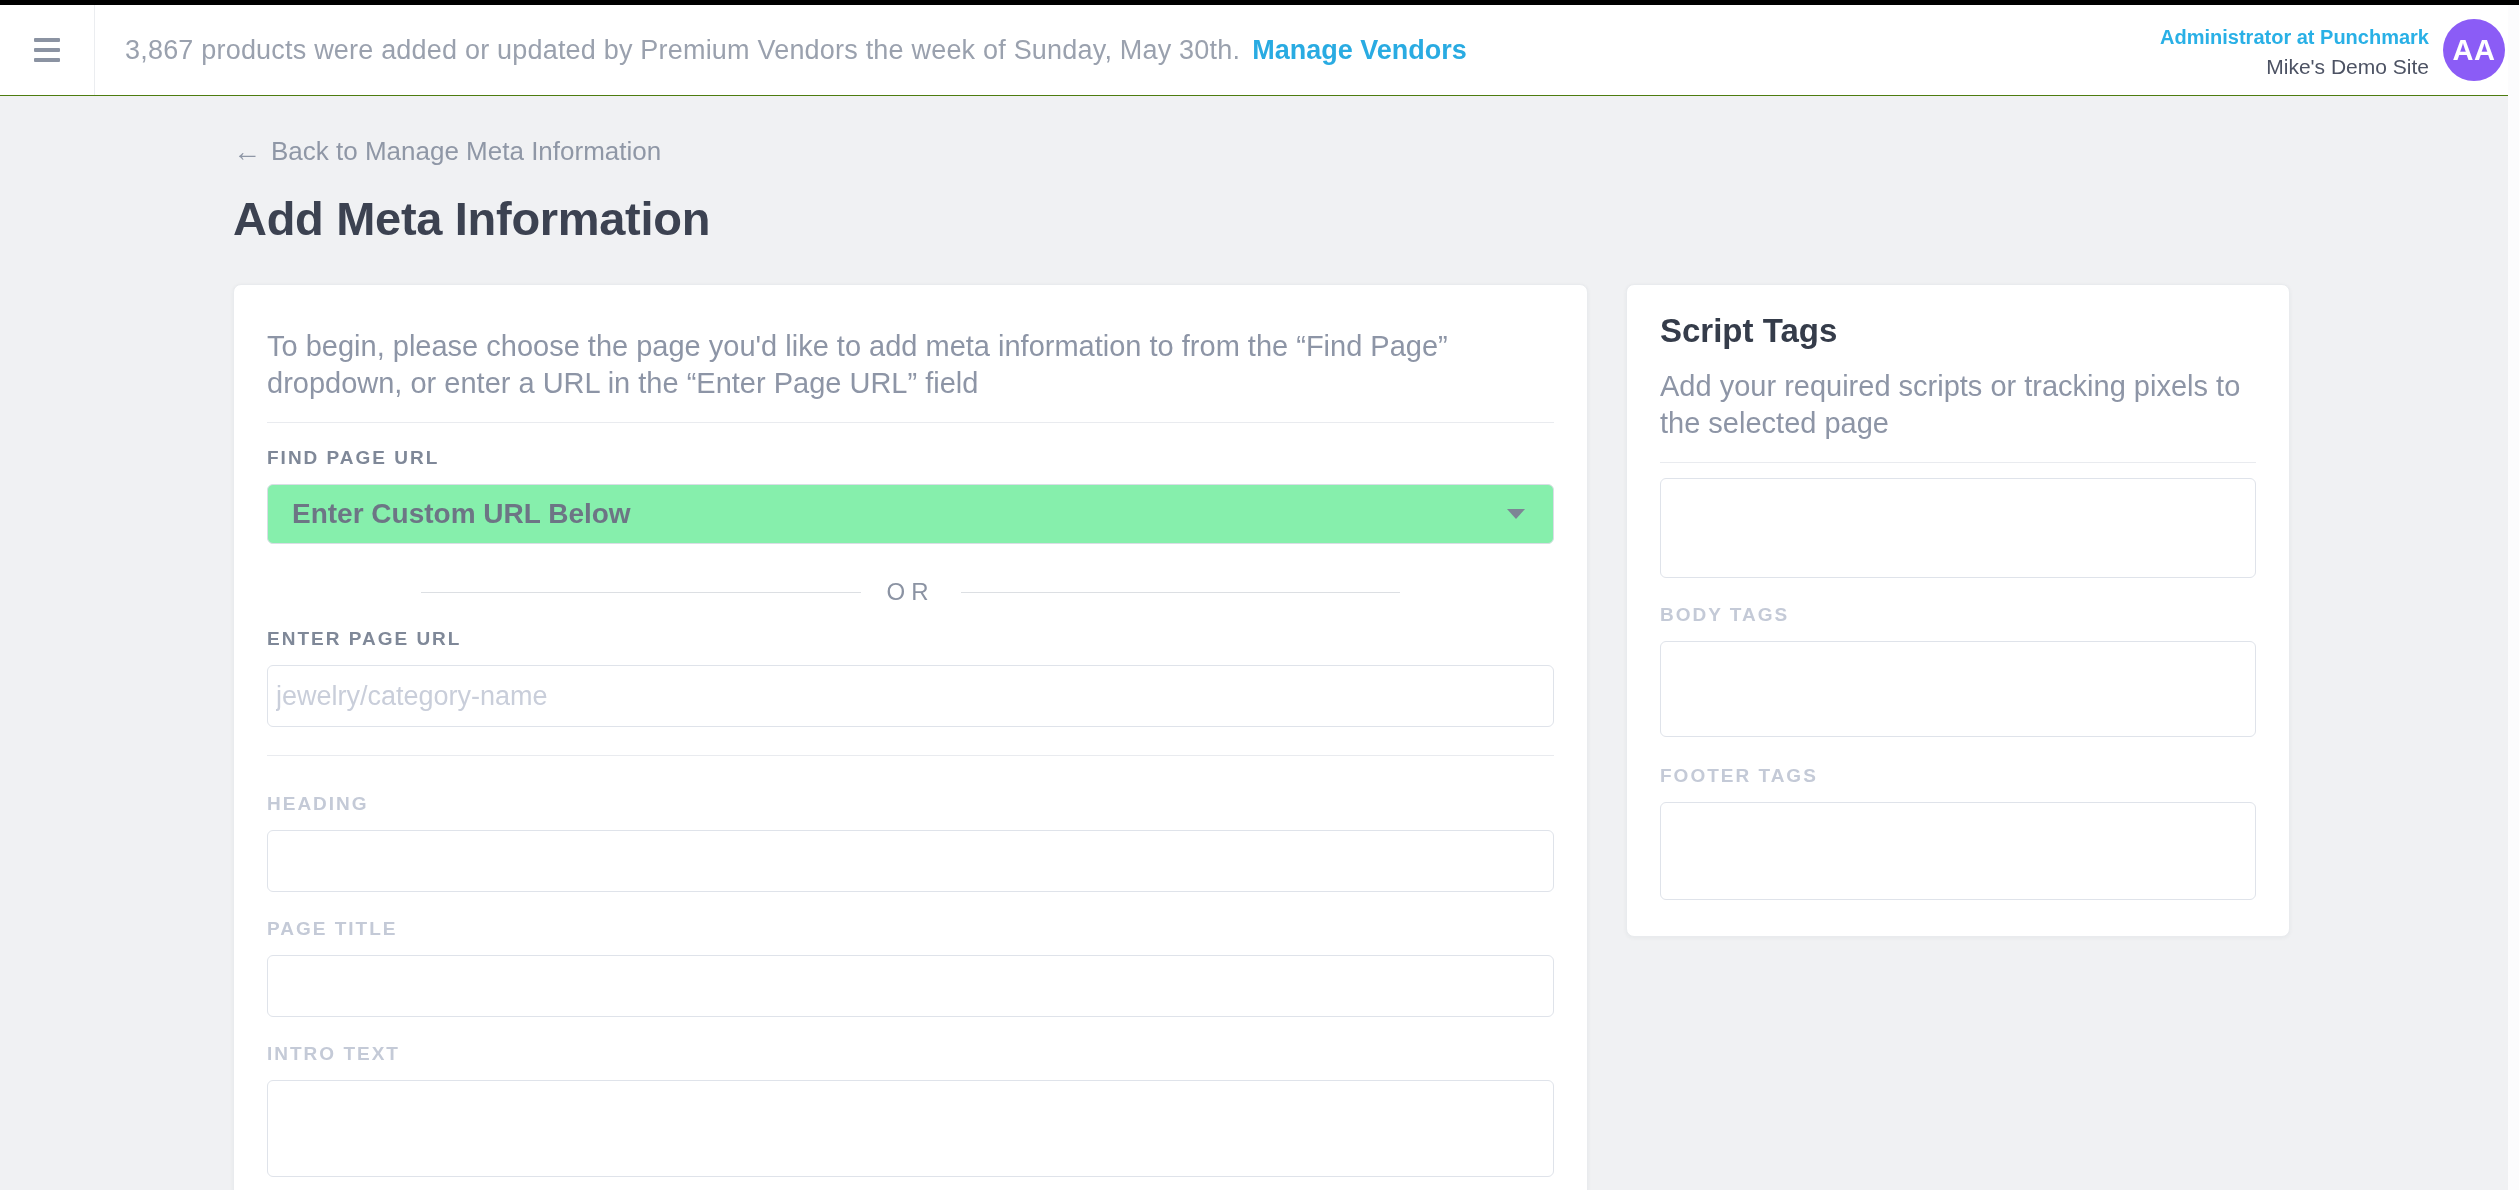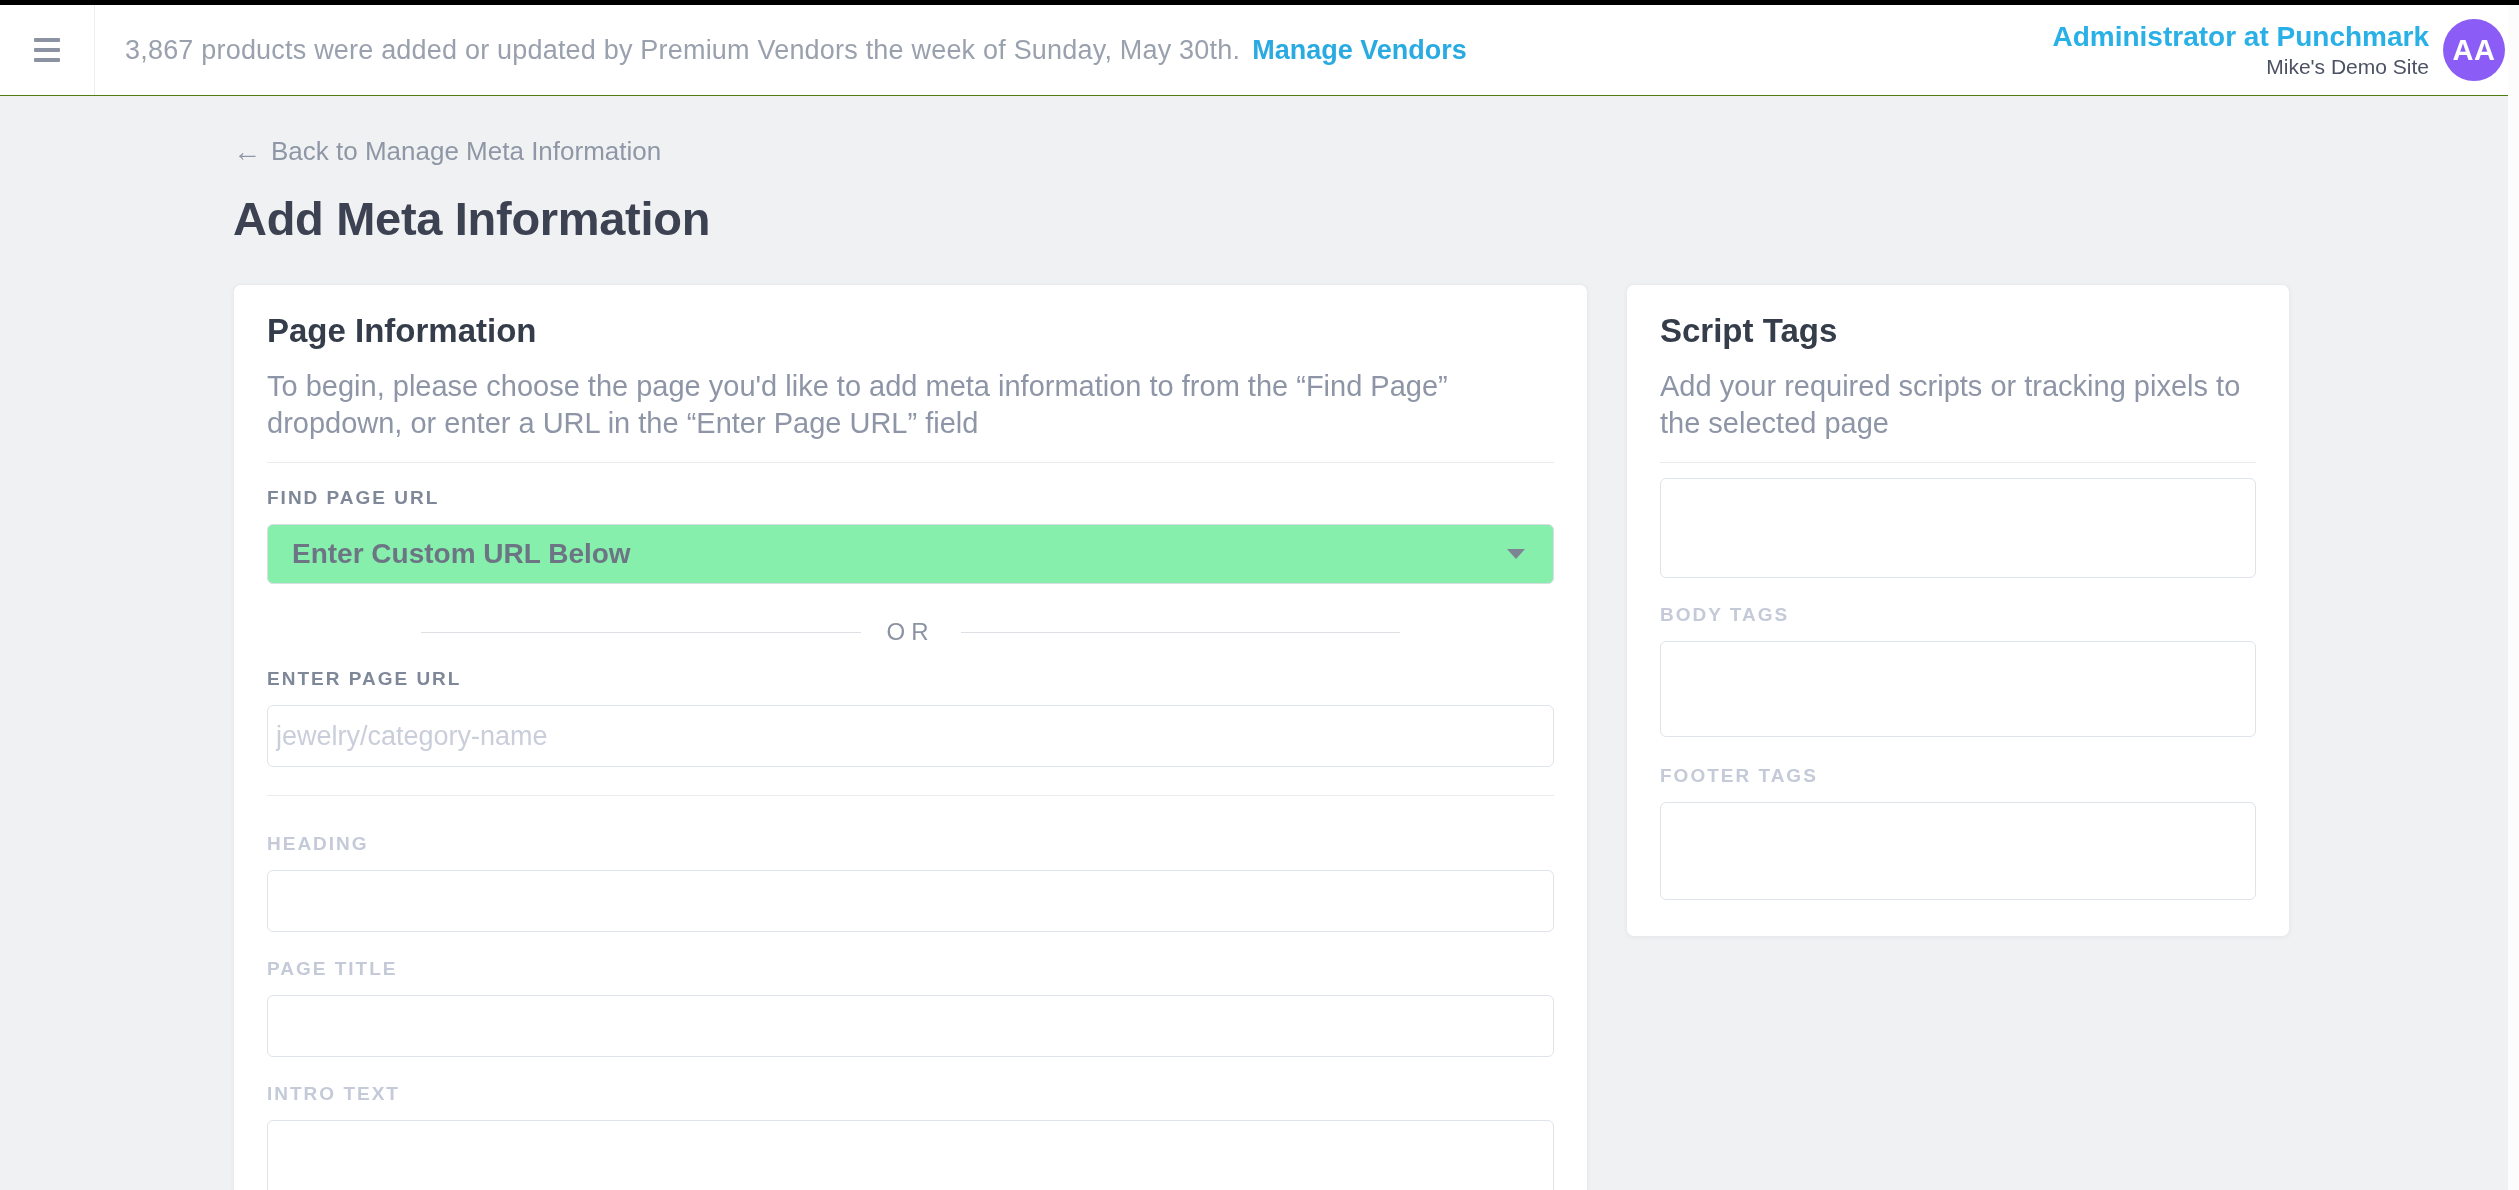"Administrator at Punchmark" .user-role { font-size: 28px -> 20px }
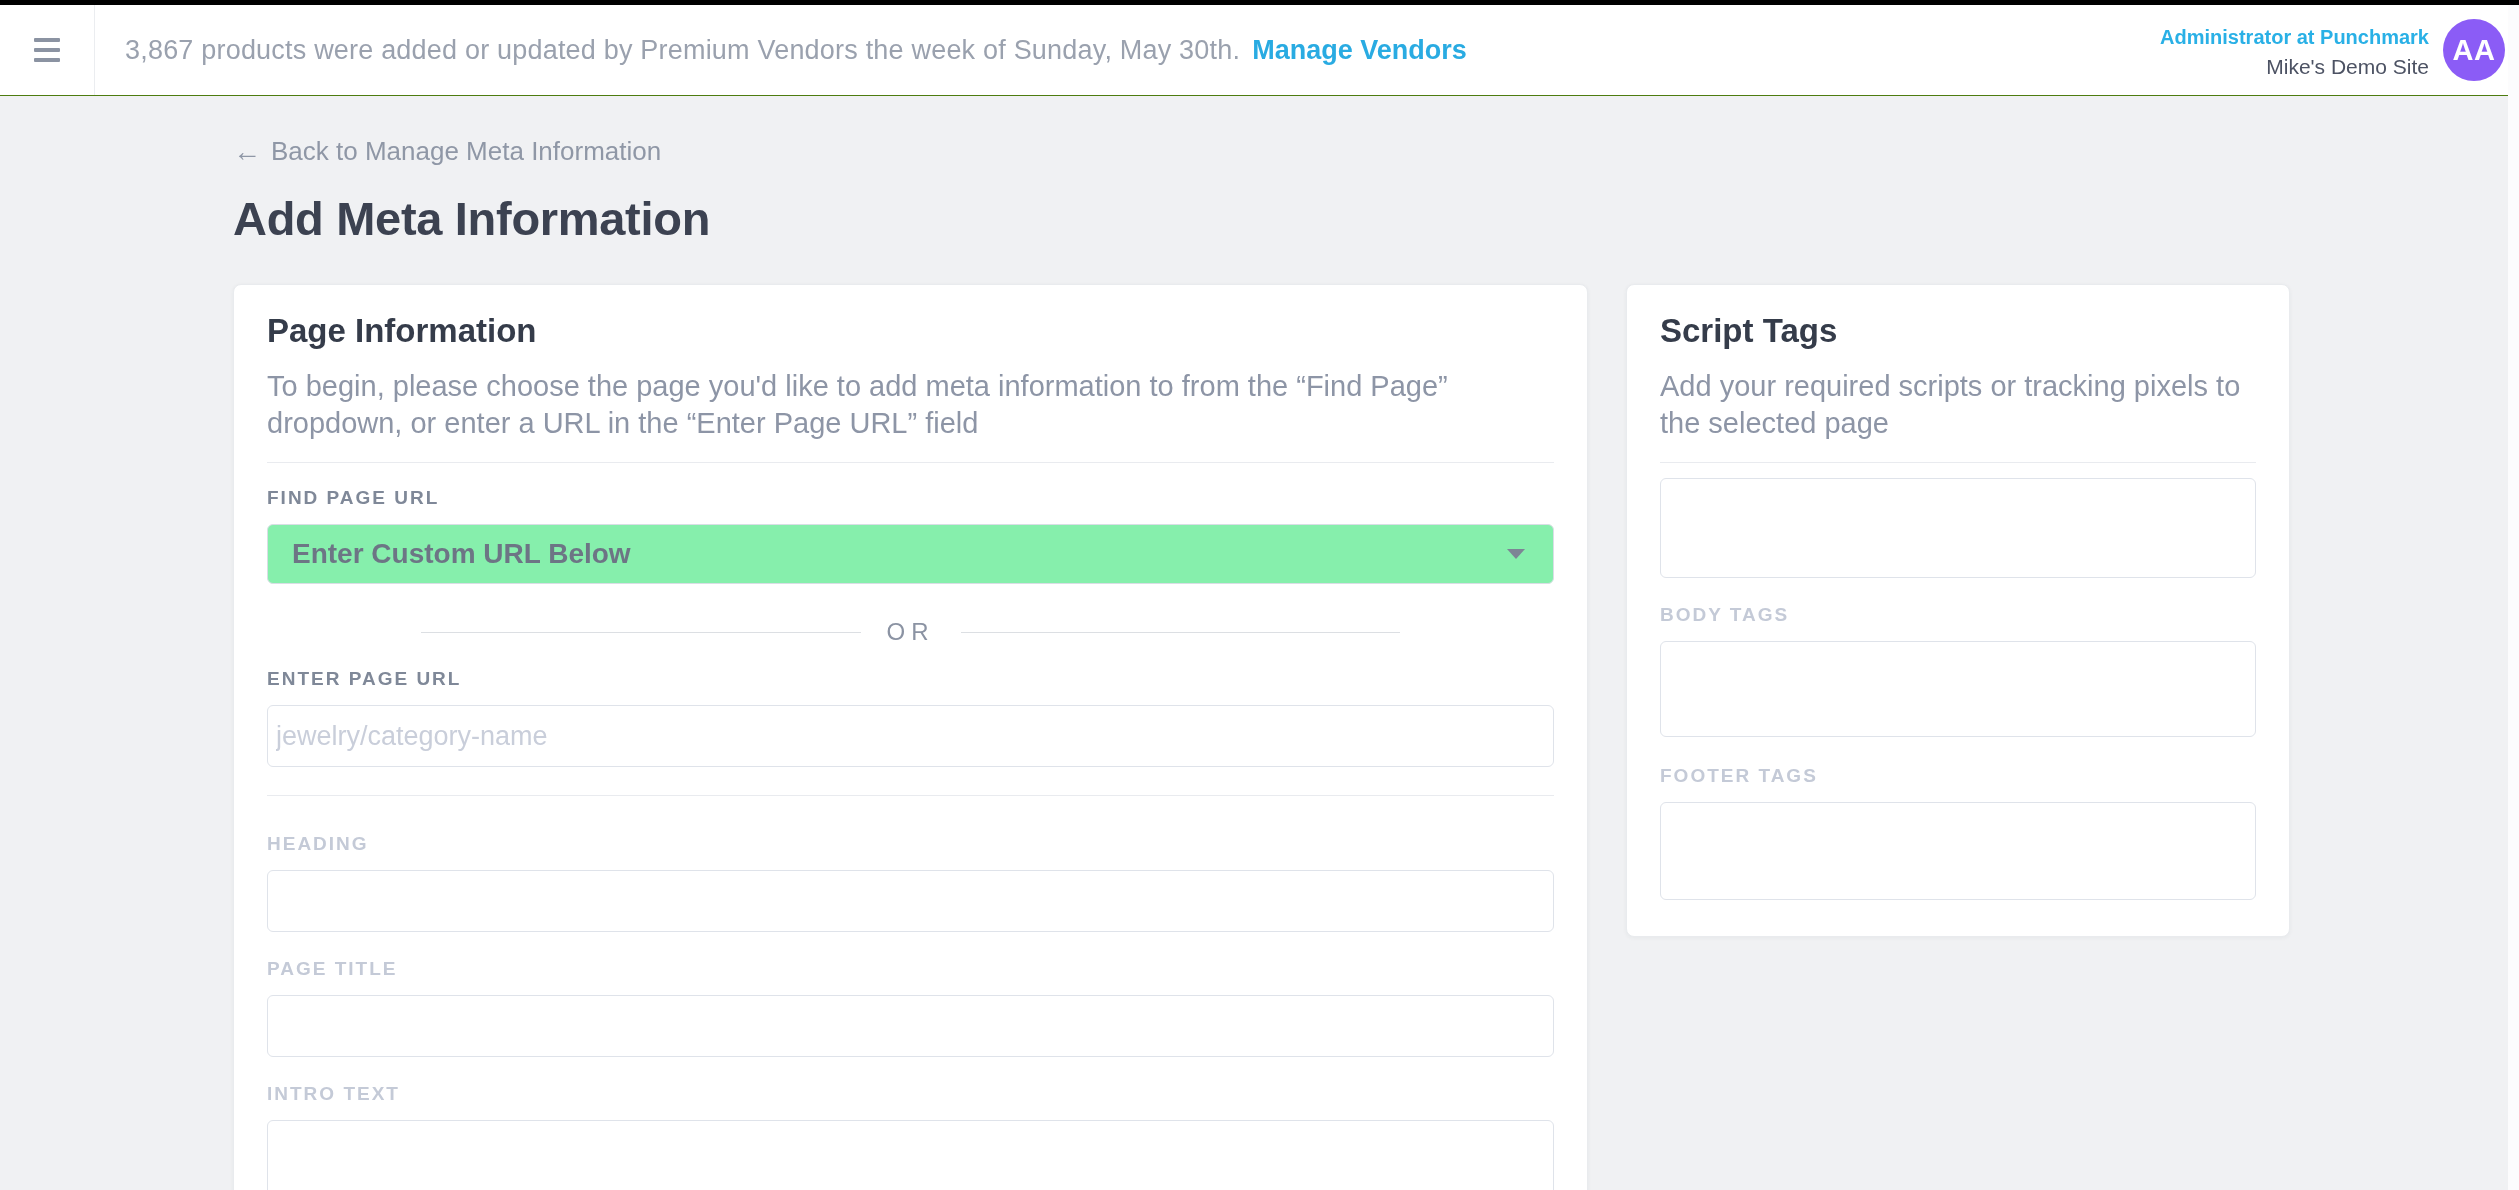"Page Information" h2.card-title { html: <h2>Page Information</h2> -> none }
